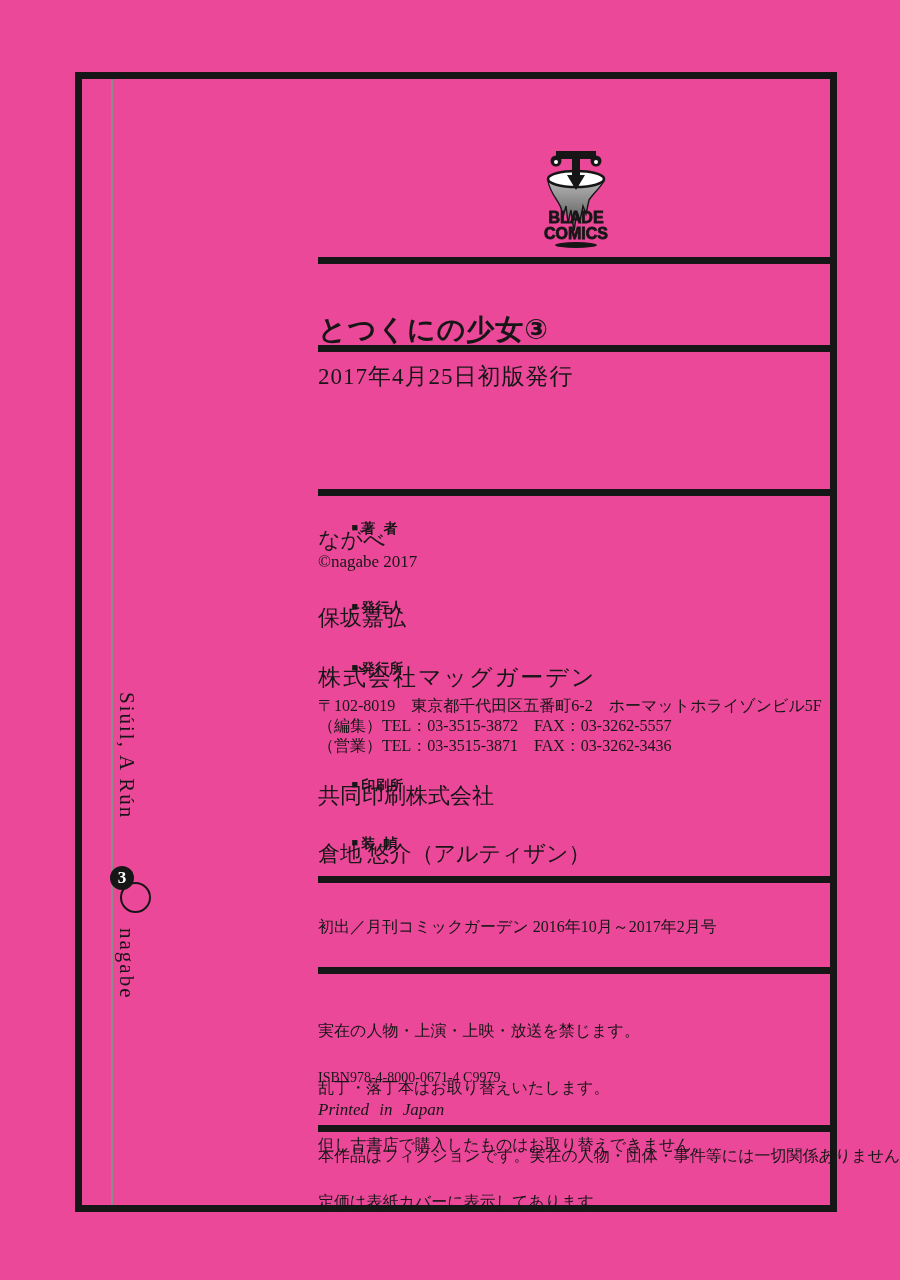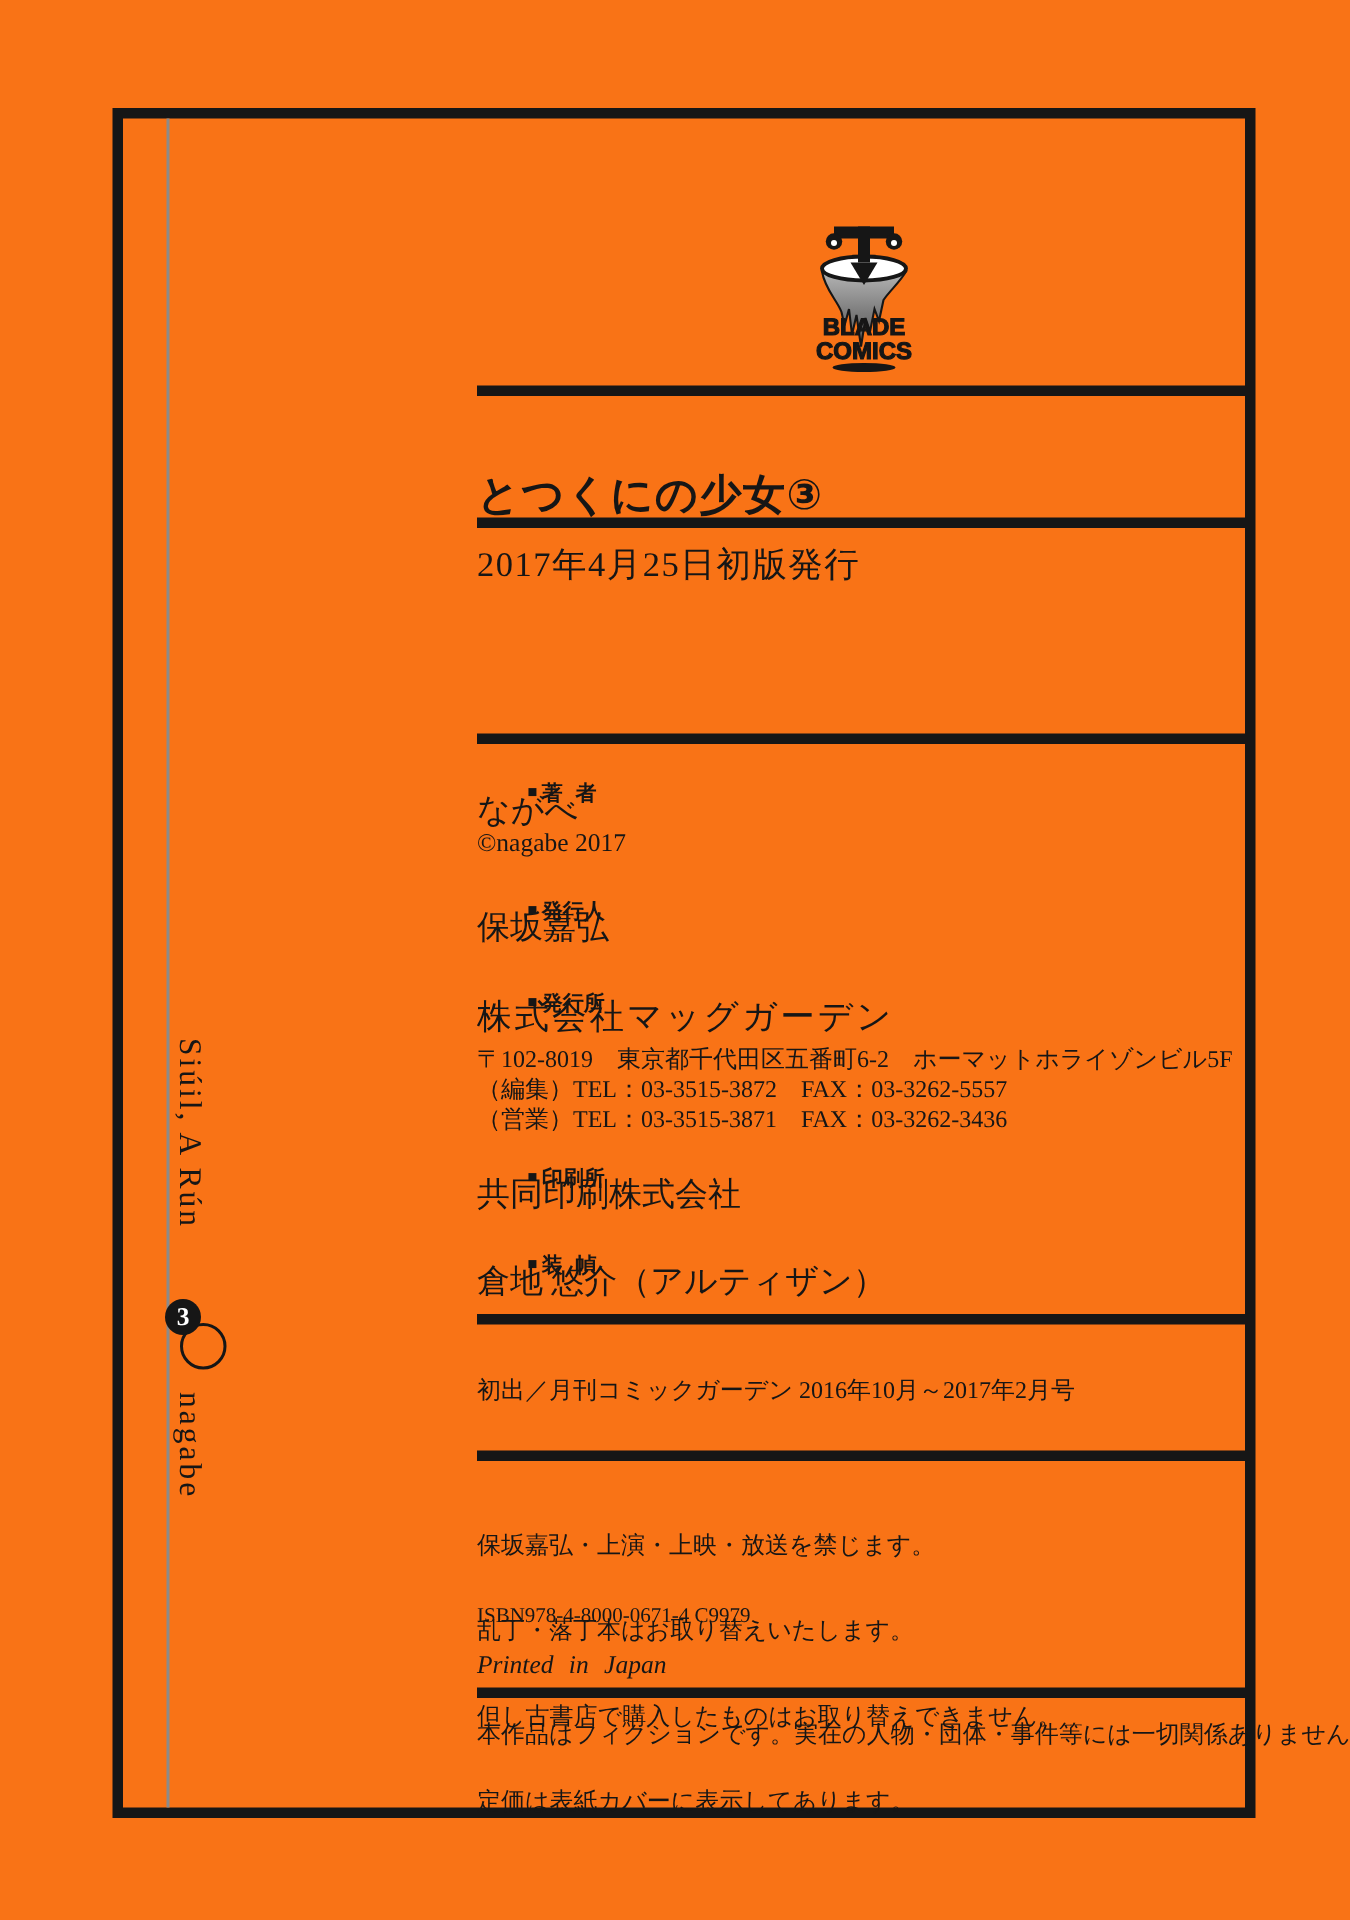"BLADE" .page { background: #f97316 -> #ec4899 }
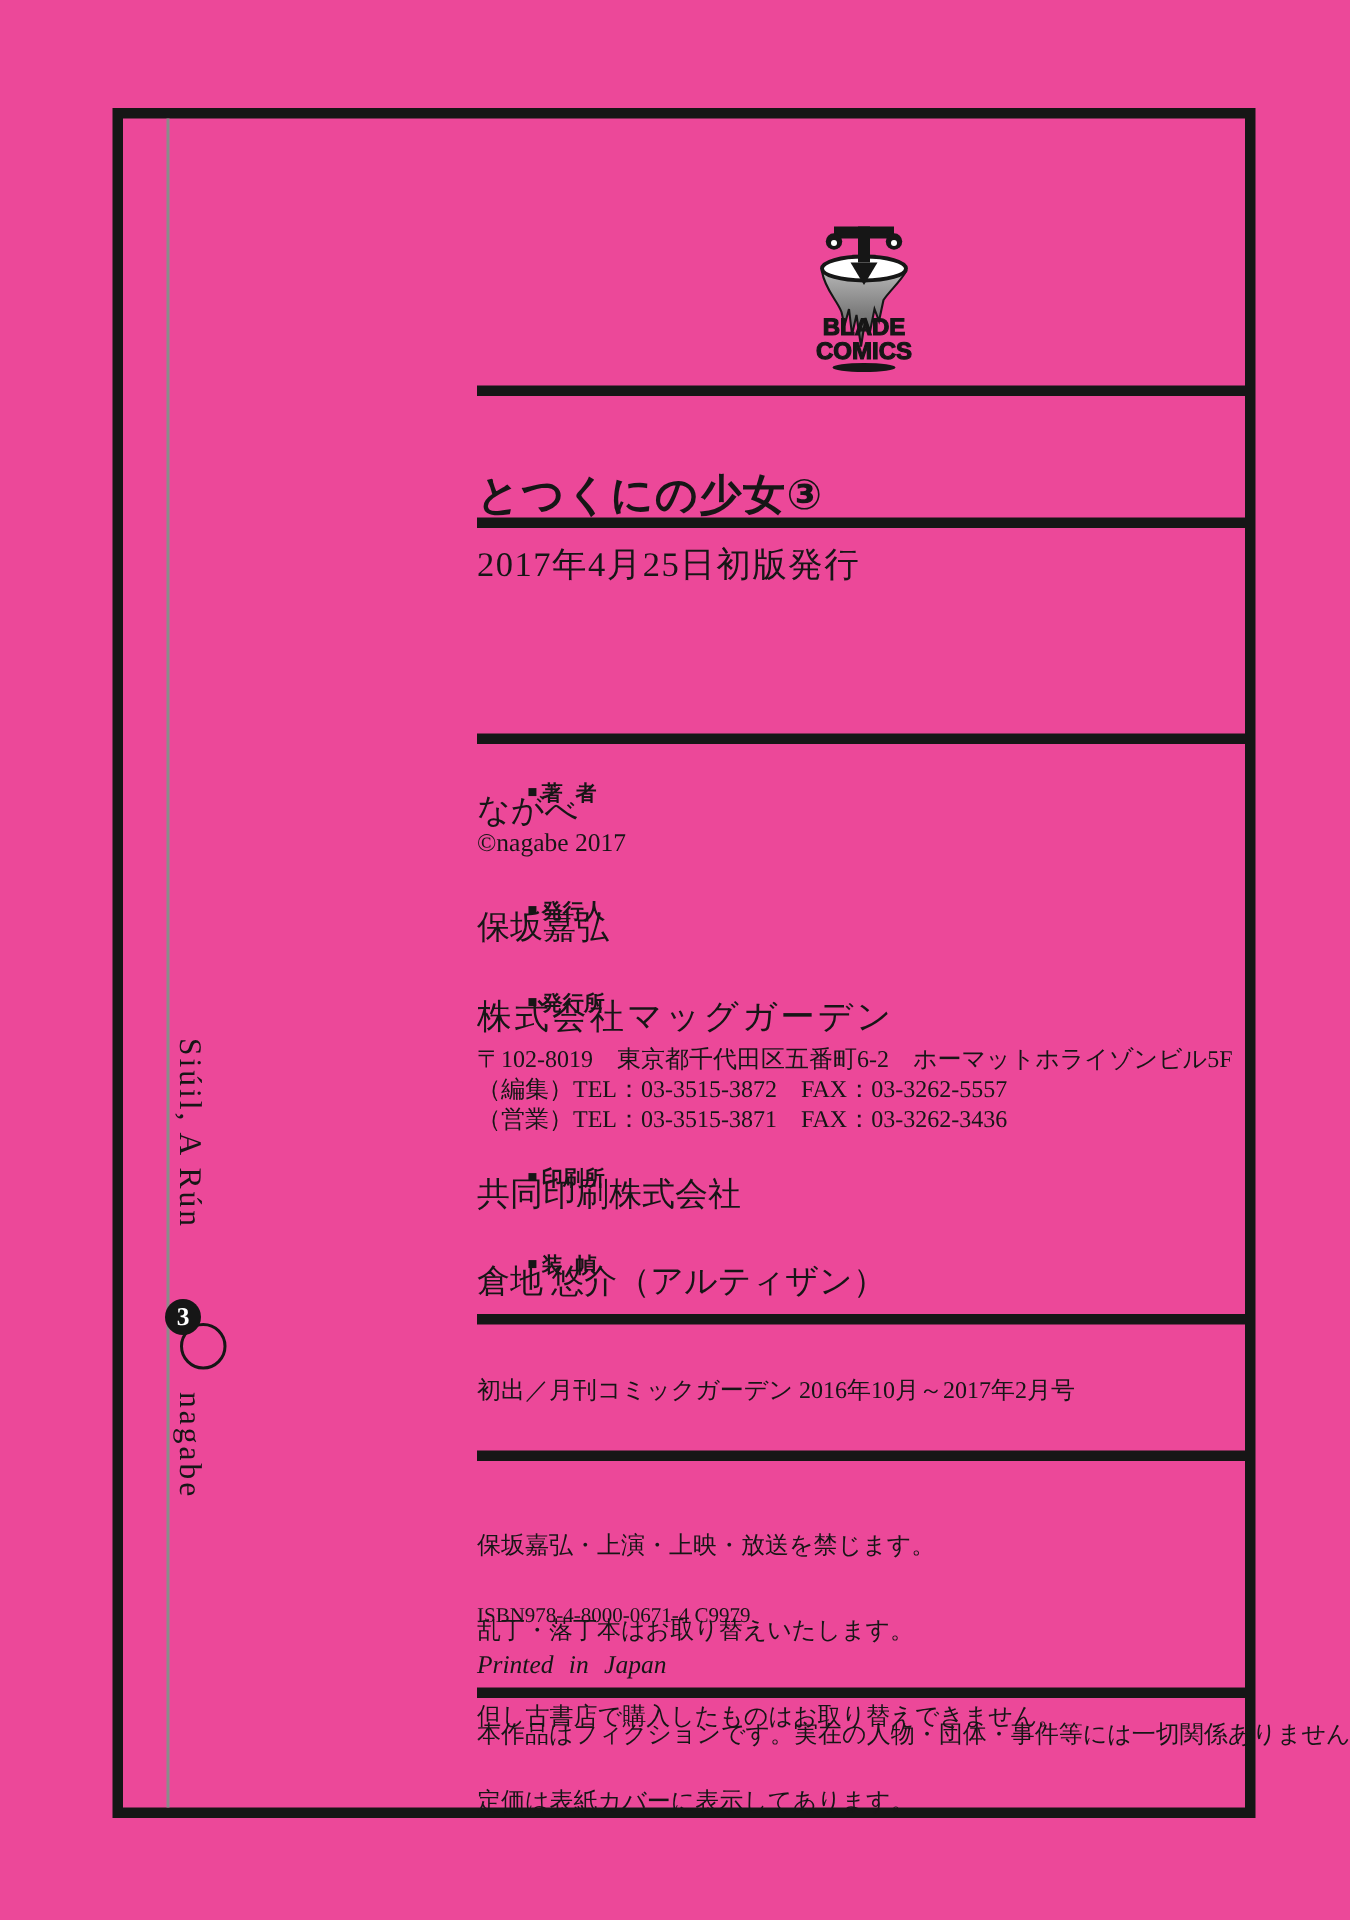"保坂嘉弘・上演・上映・放送を禁じます。" div { text: 保坂嘉弘 -> 実在の人物 }
